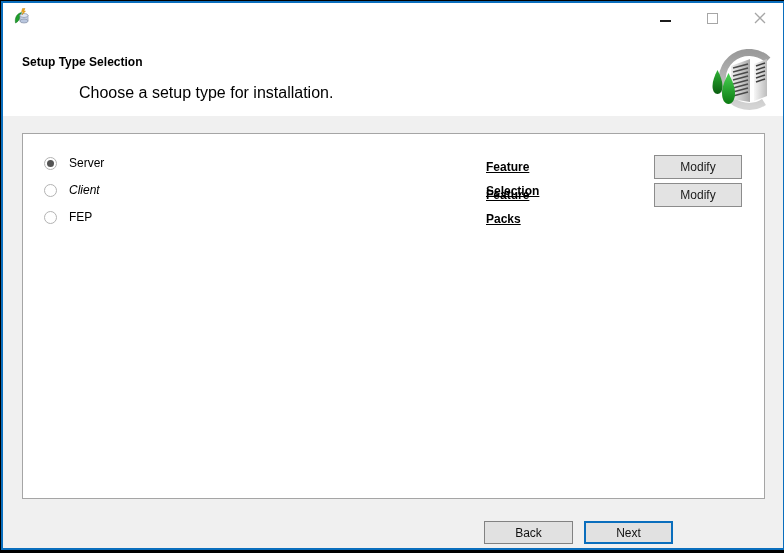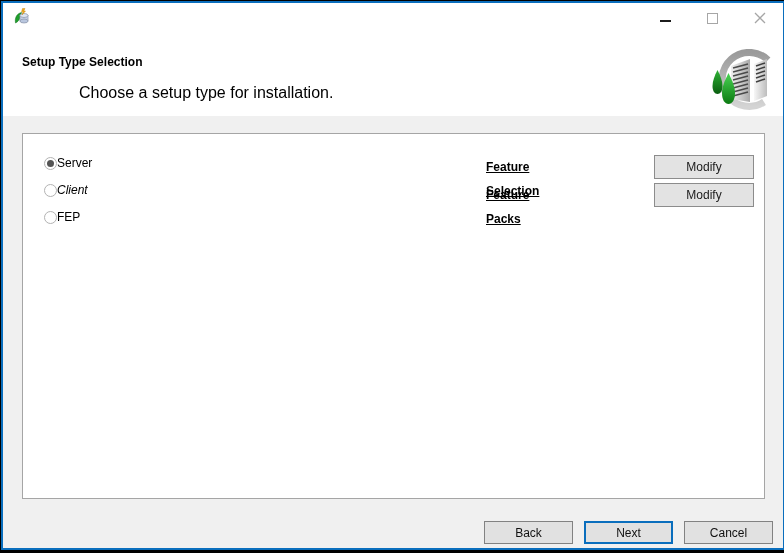"Server" .radio-row { gap: 0 -> 12px }
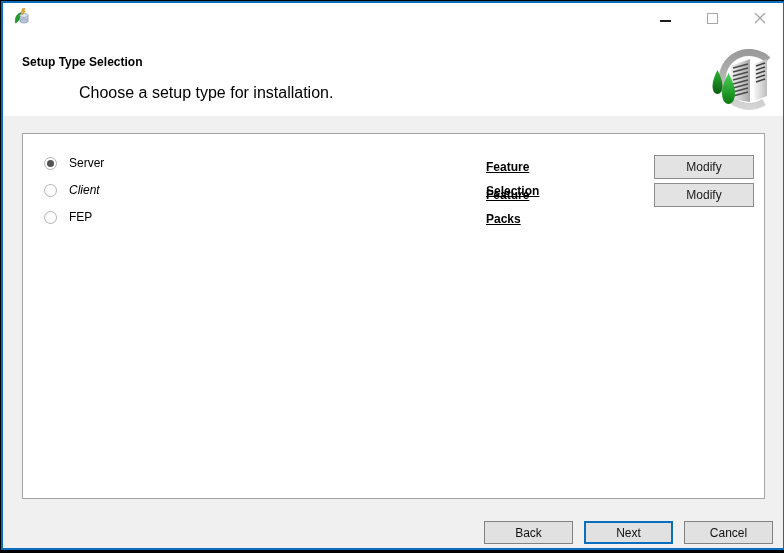"Modify" .modify-btn { width: 100px -> 88px }
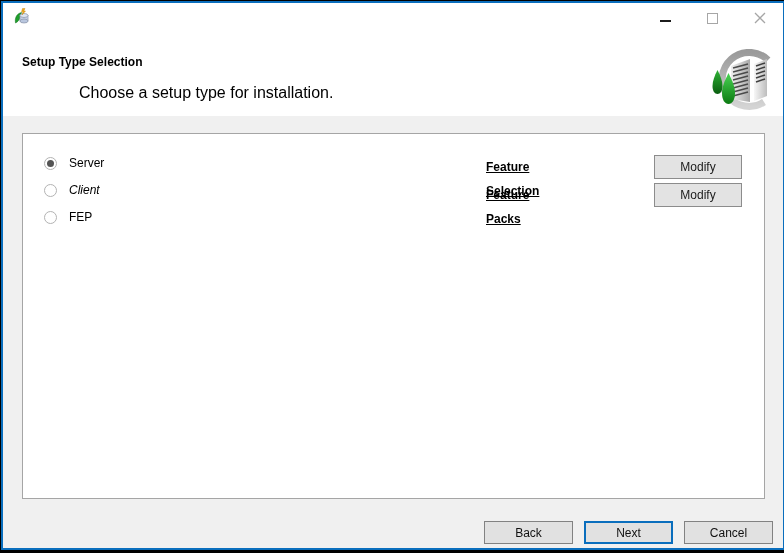"Cancel" div.footer-btn { html: <div>Cancel</div> -> none }
